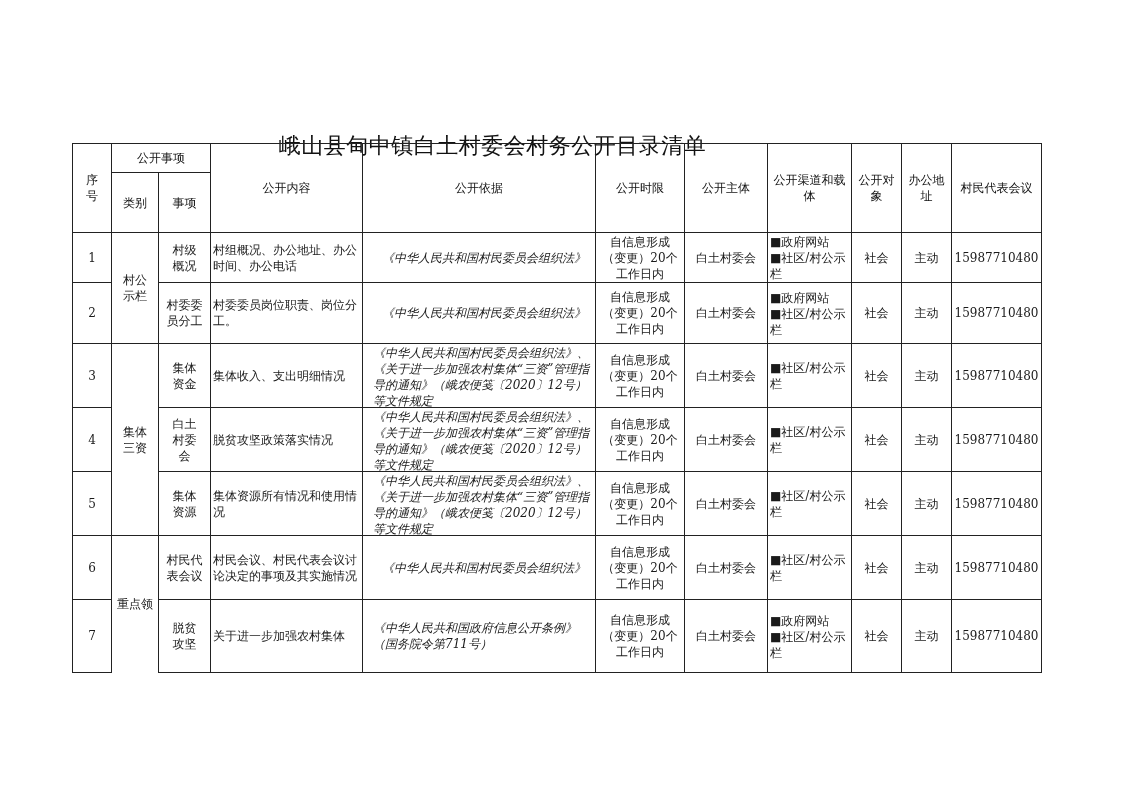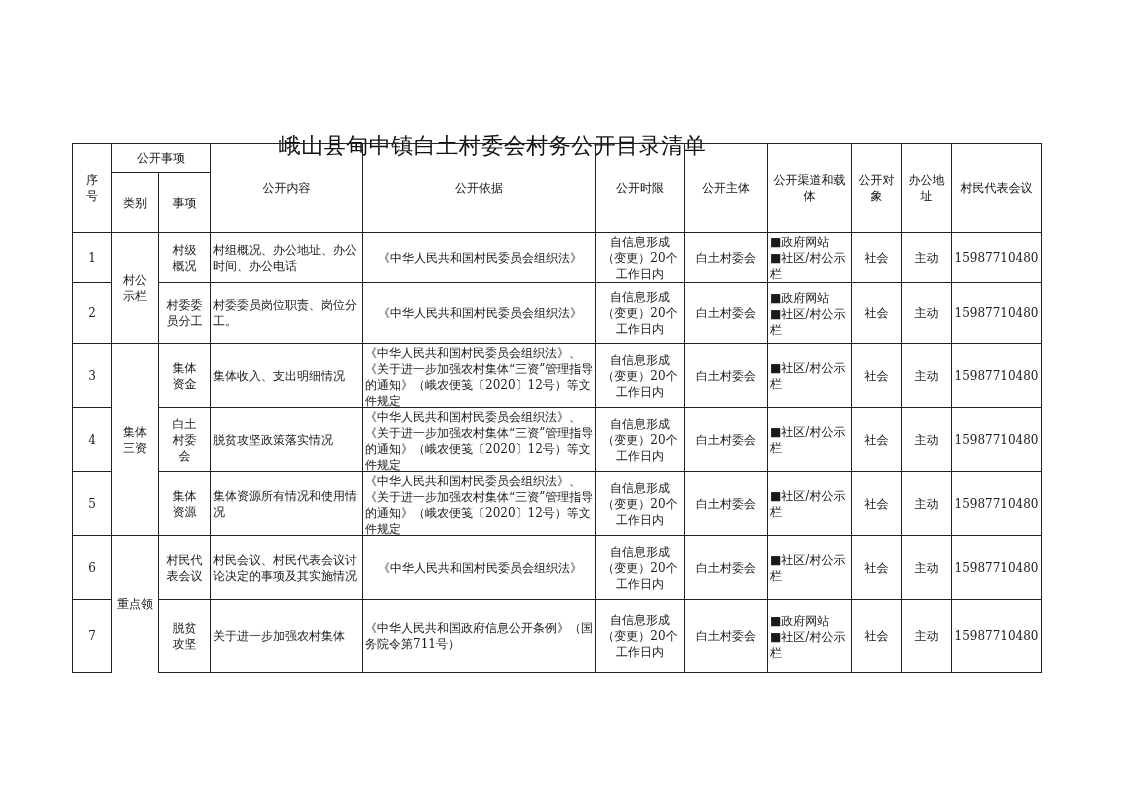"《中华人民共和国村民委员会组织法》" td.basis { font-style: none -> italic; padding-left: 2px -> 10px }
